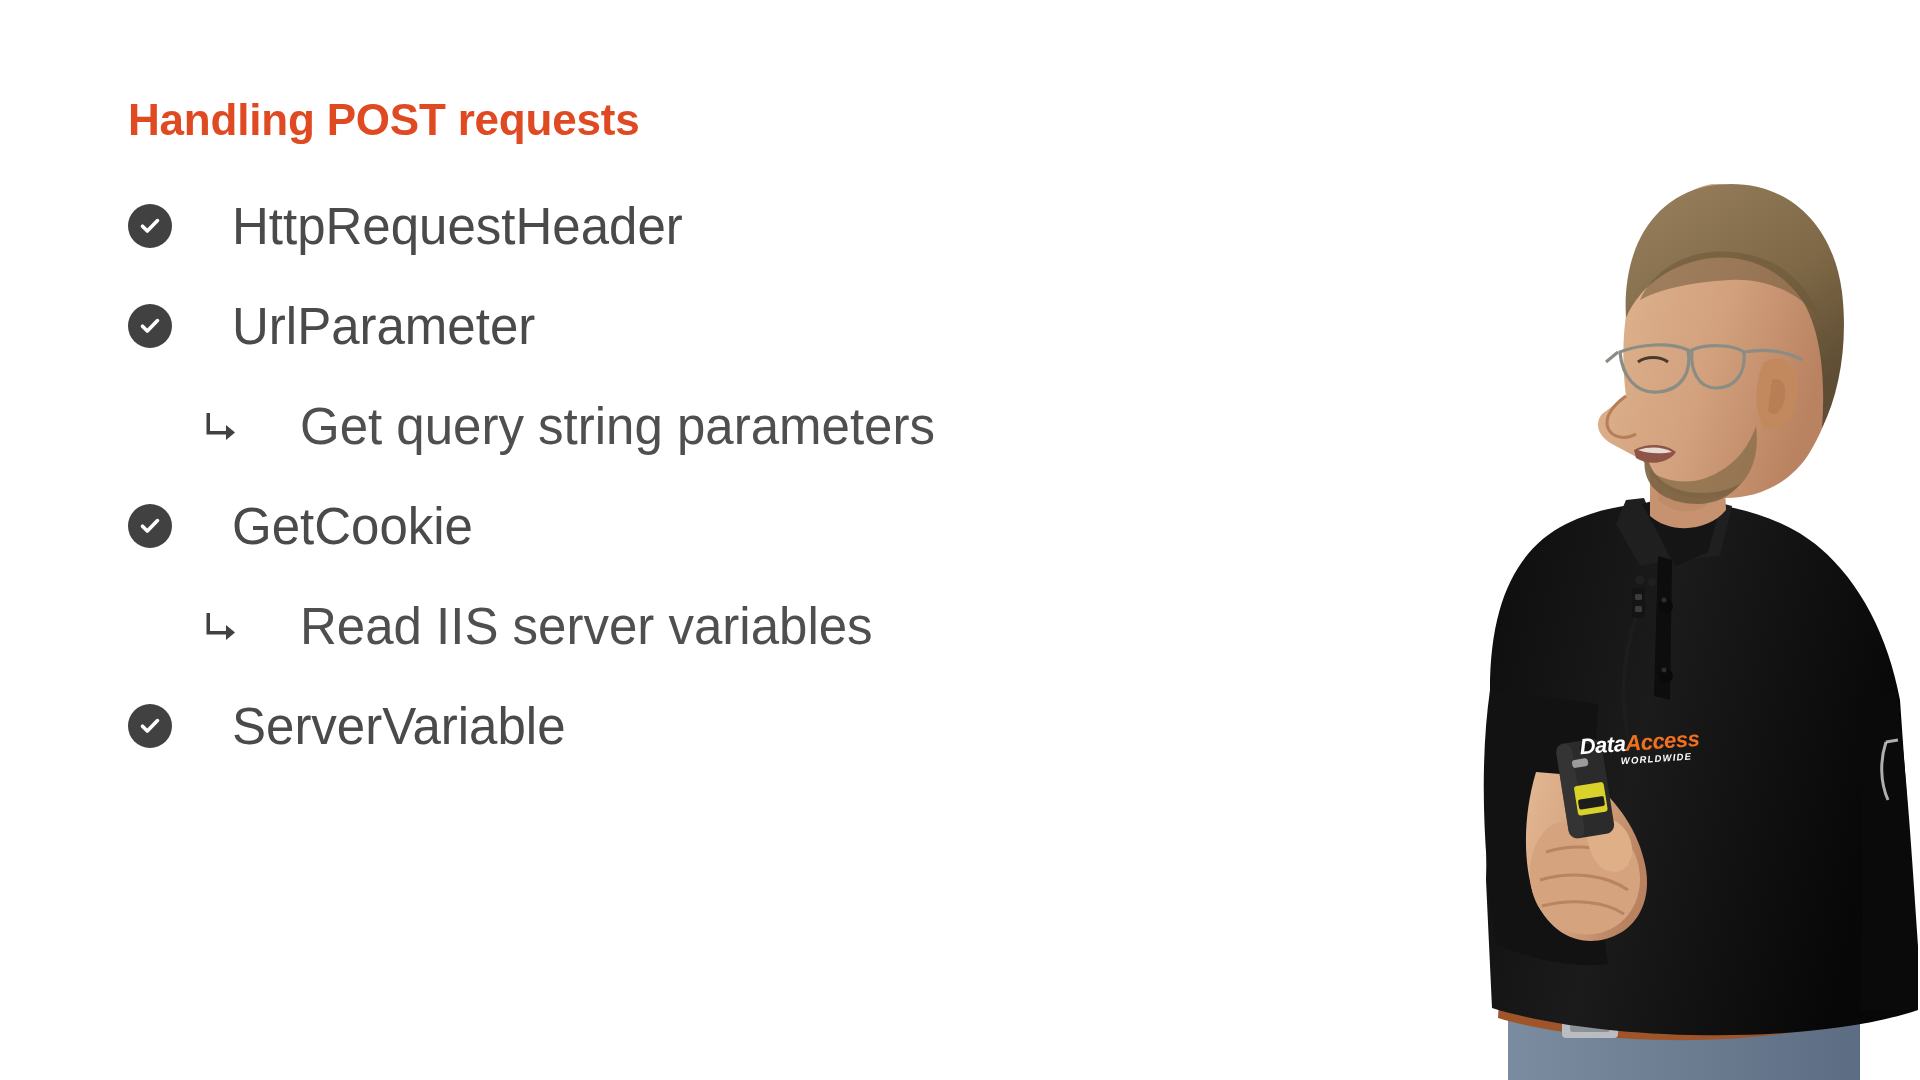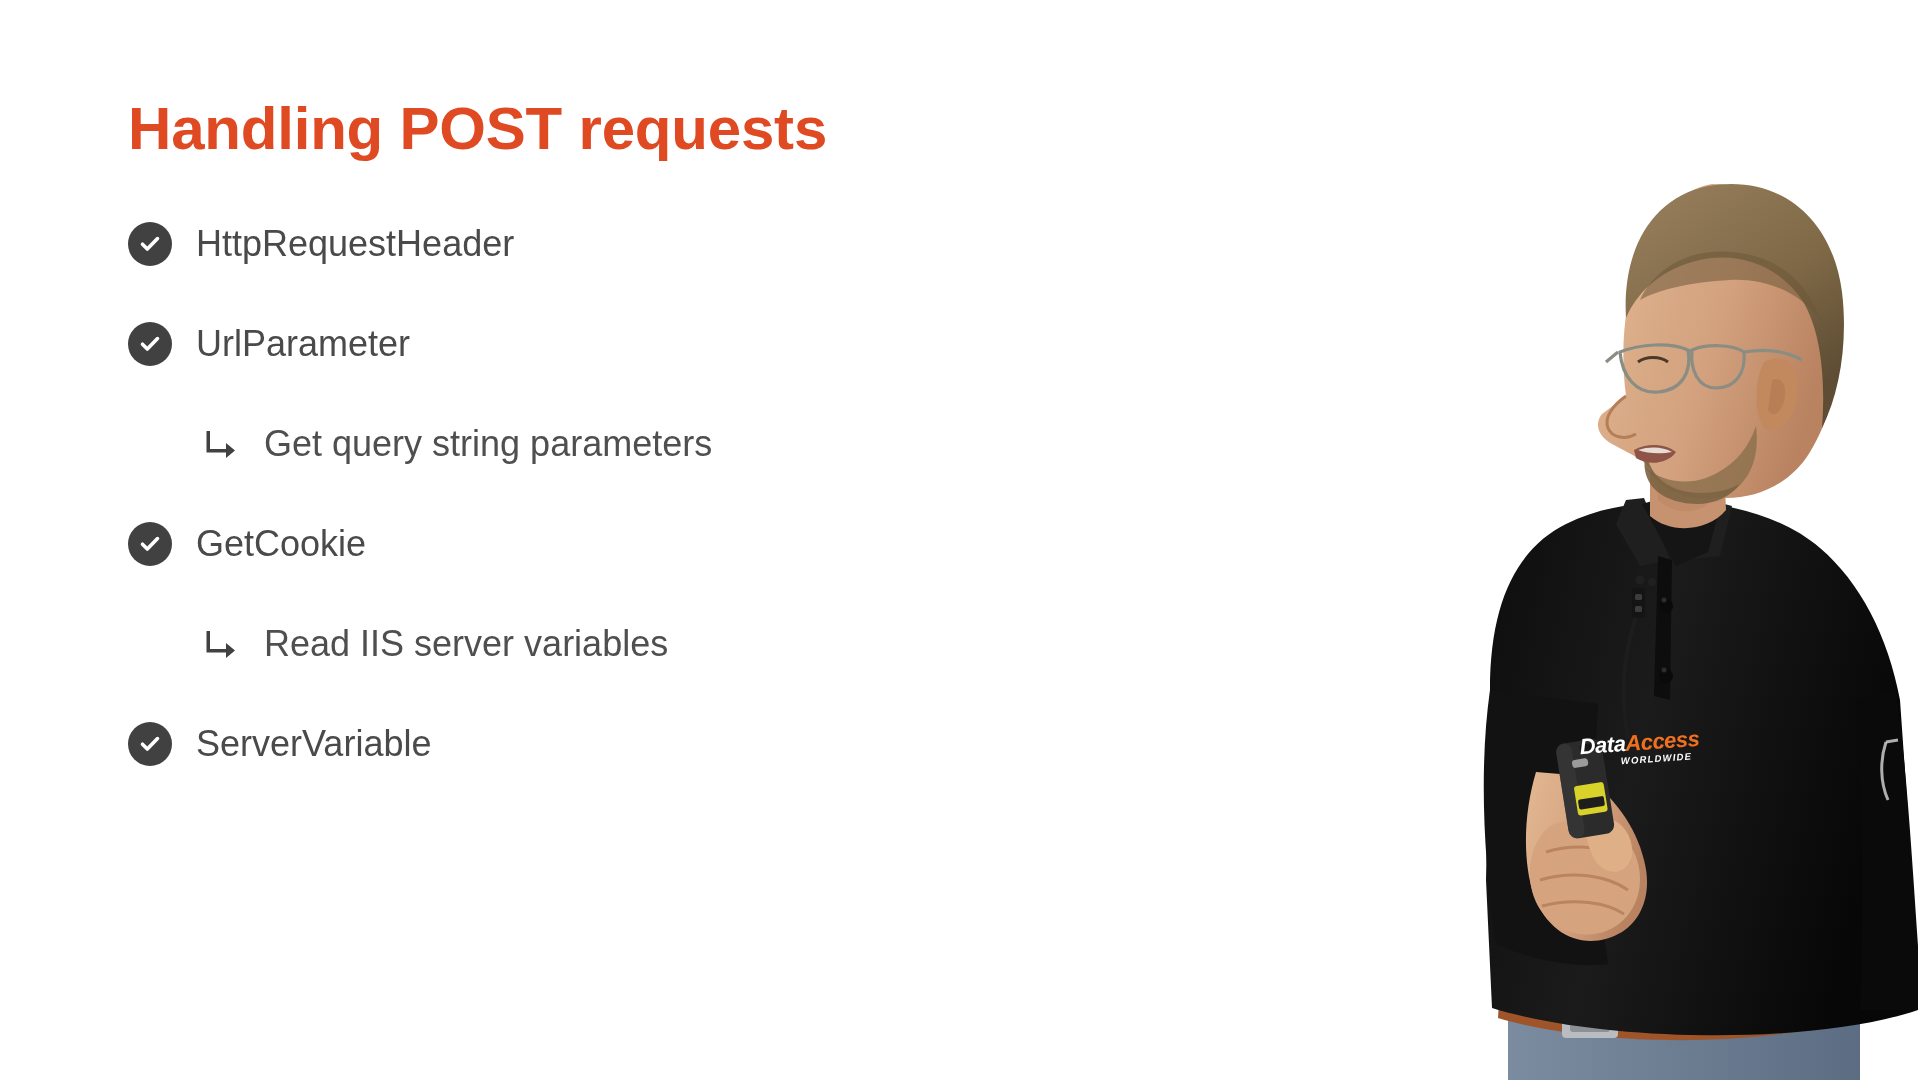"Handling POST requests" .slide-title { font-size: 60px -> 44px }
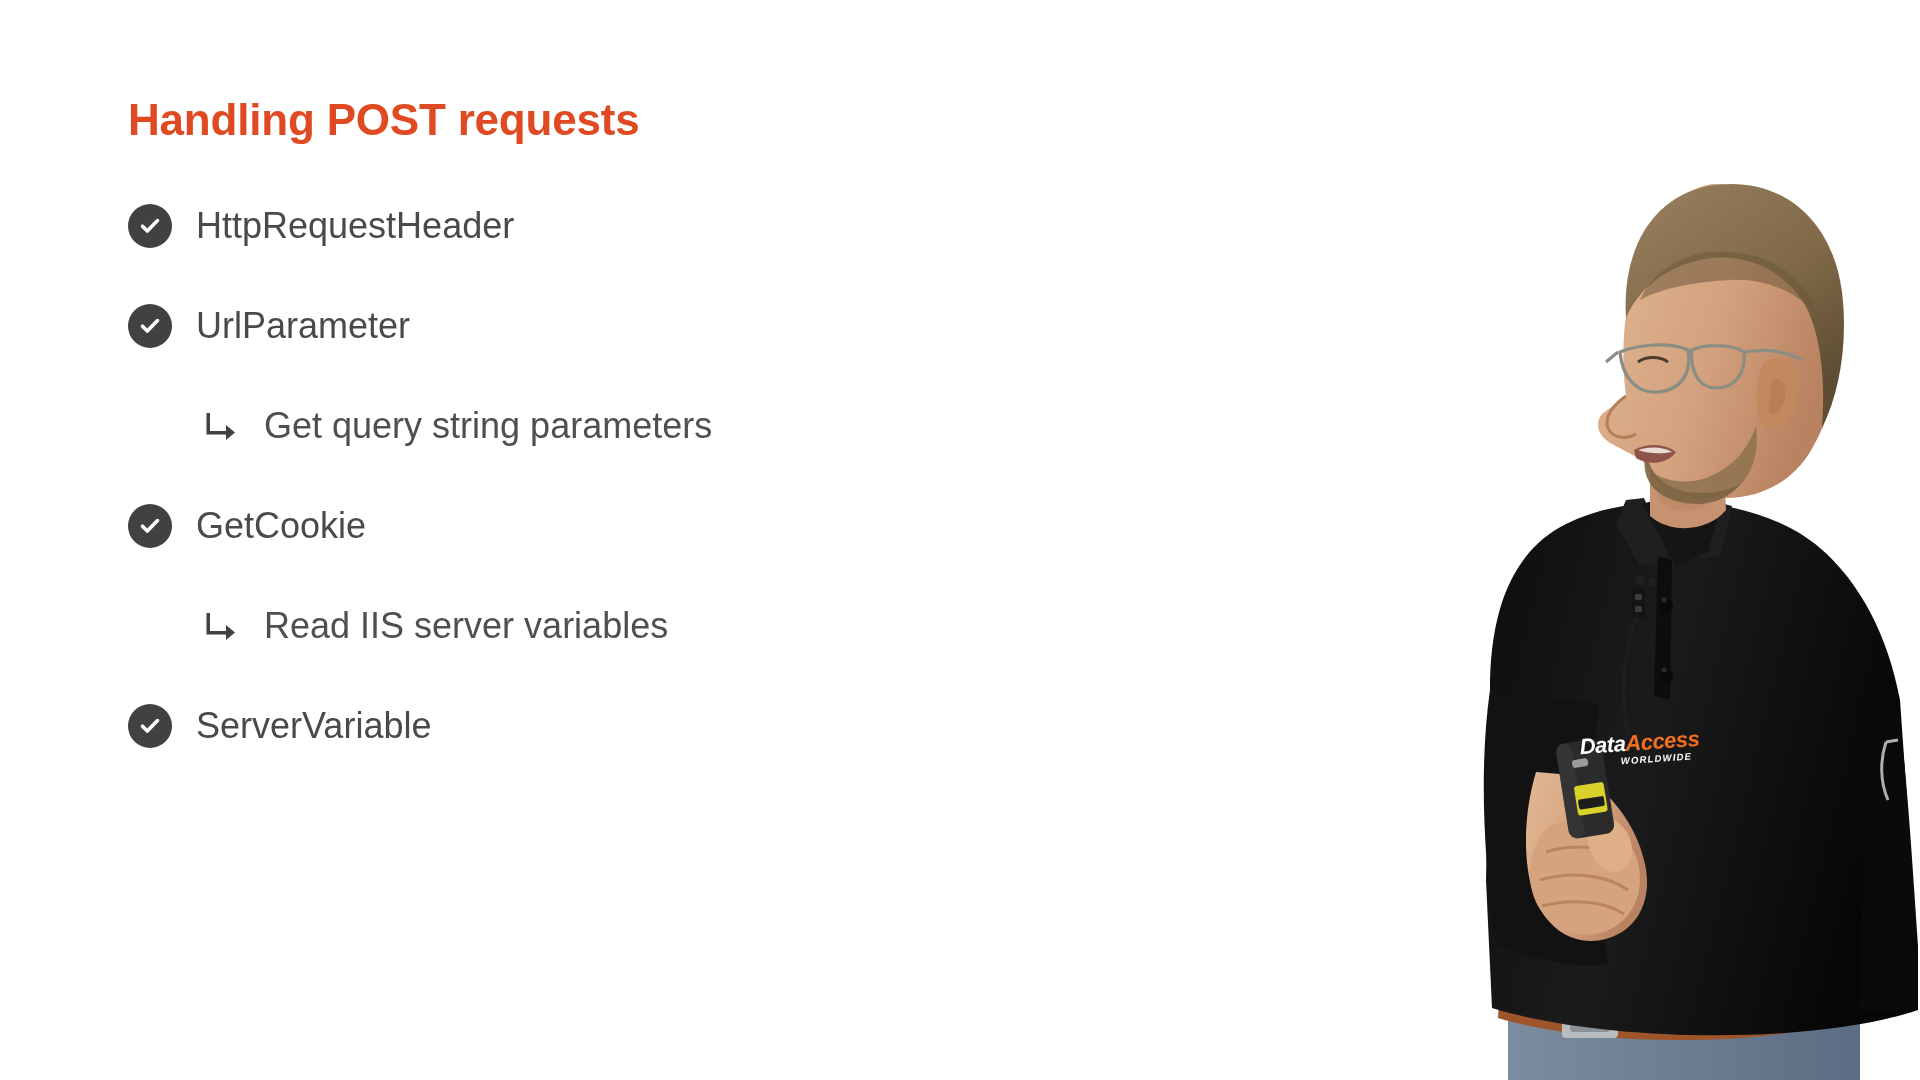"HttpRequestHeader" .bullet-text { font-size: 36px -> 51px; margin-left: none -> 36px }
